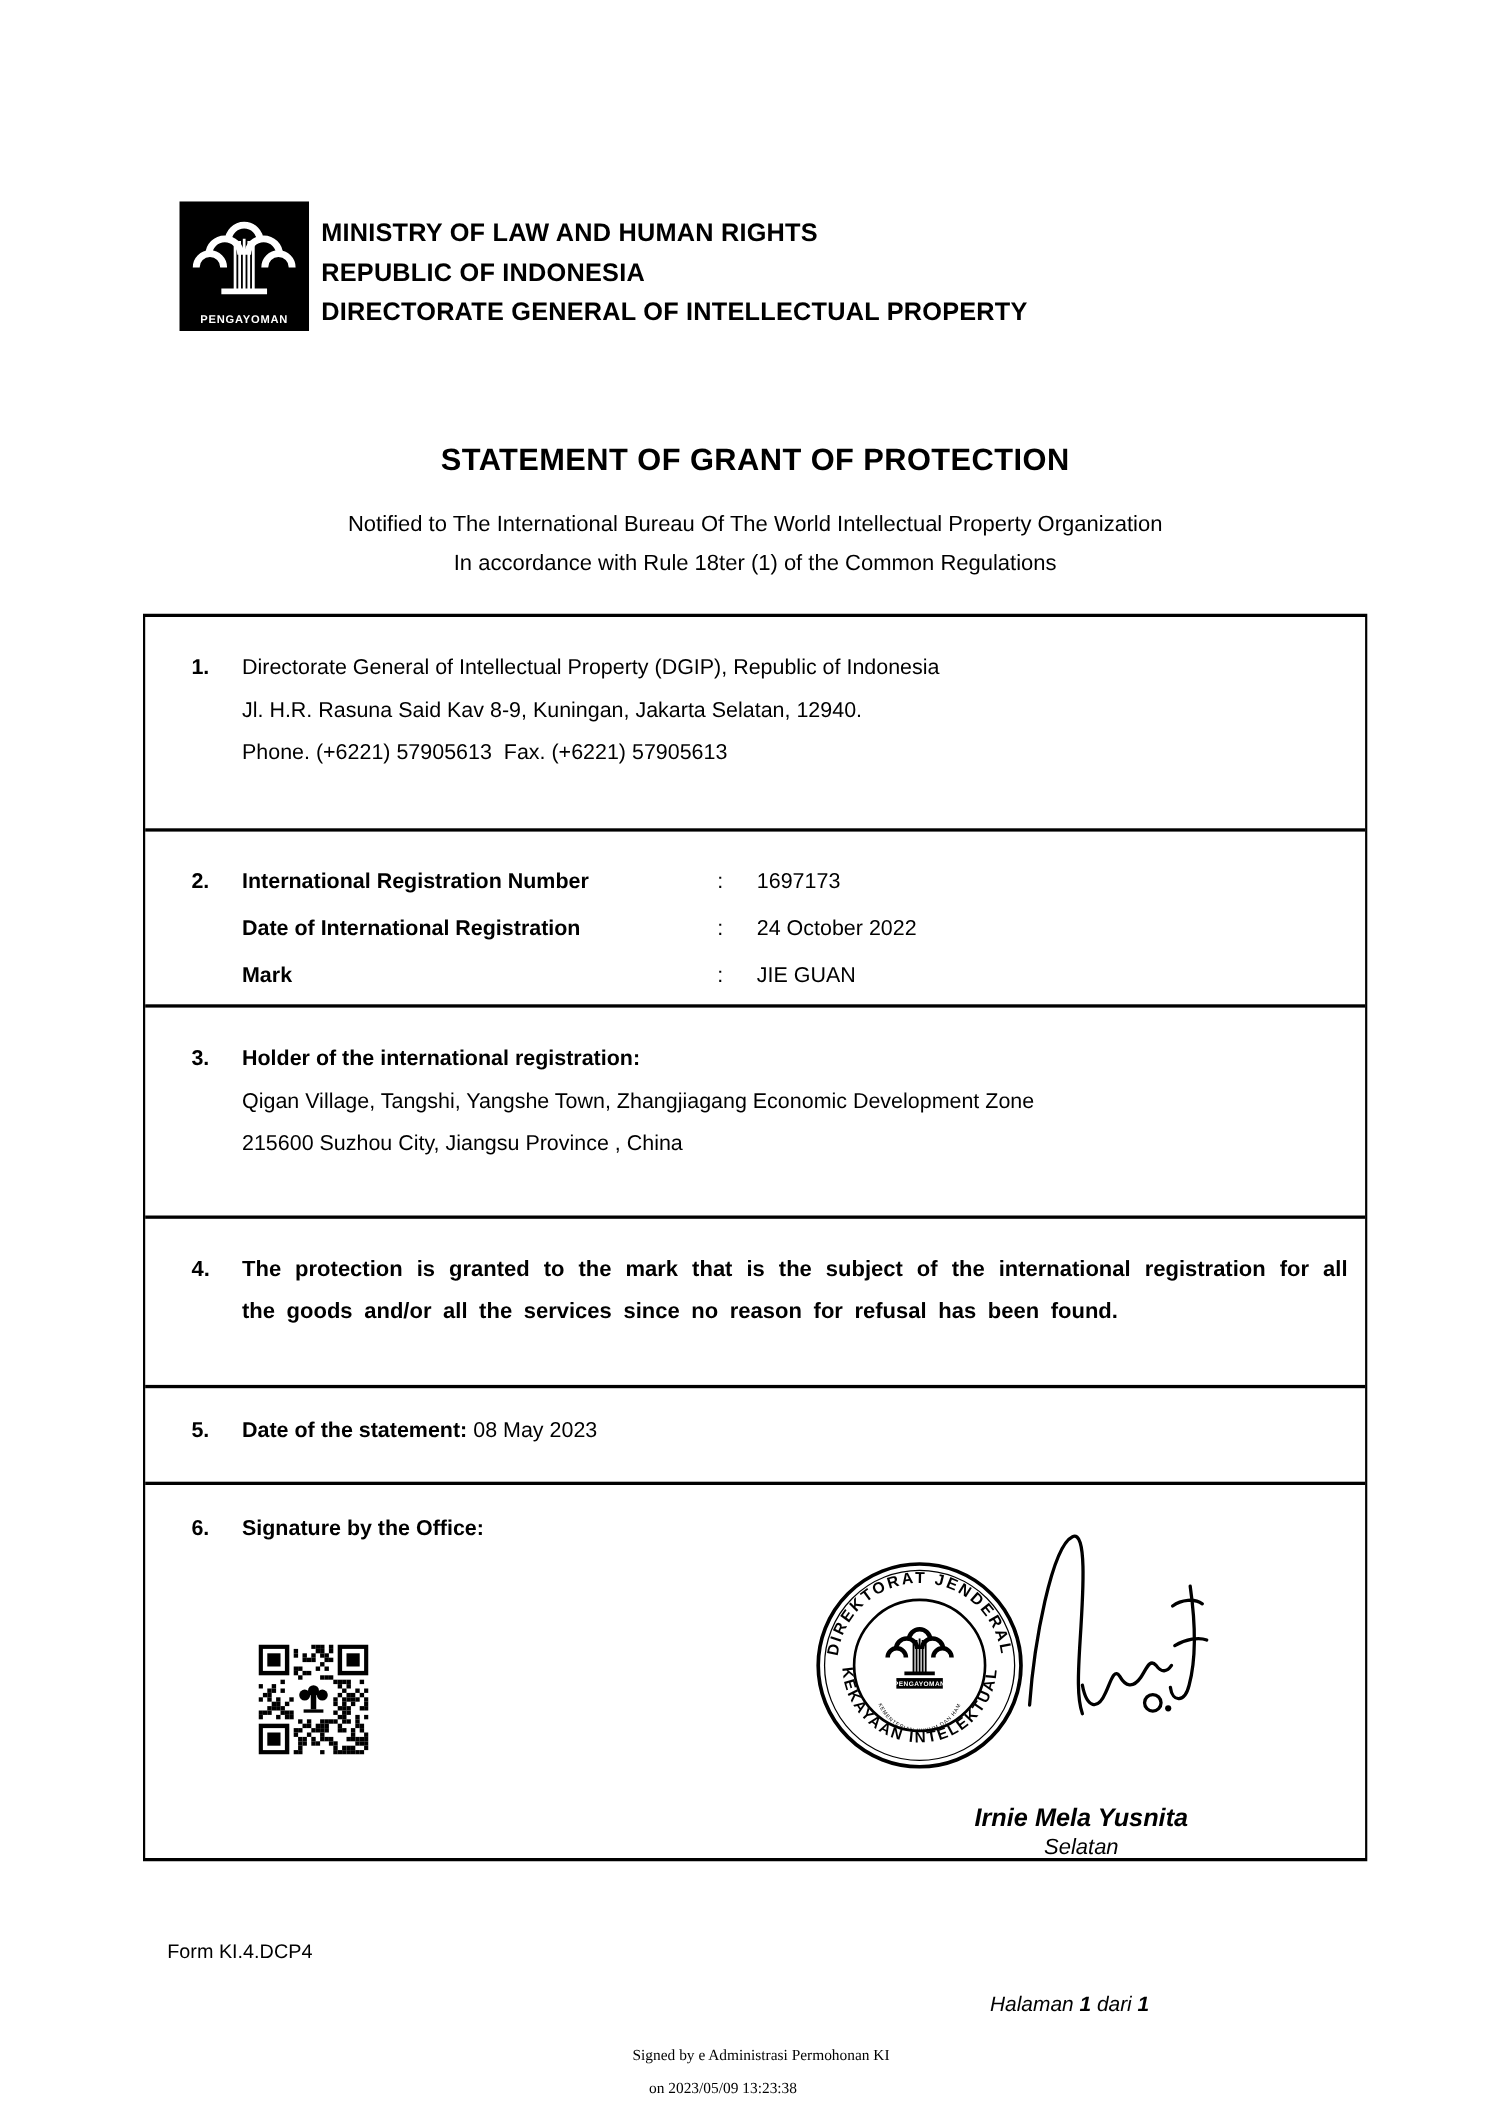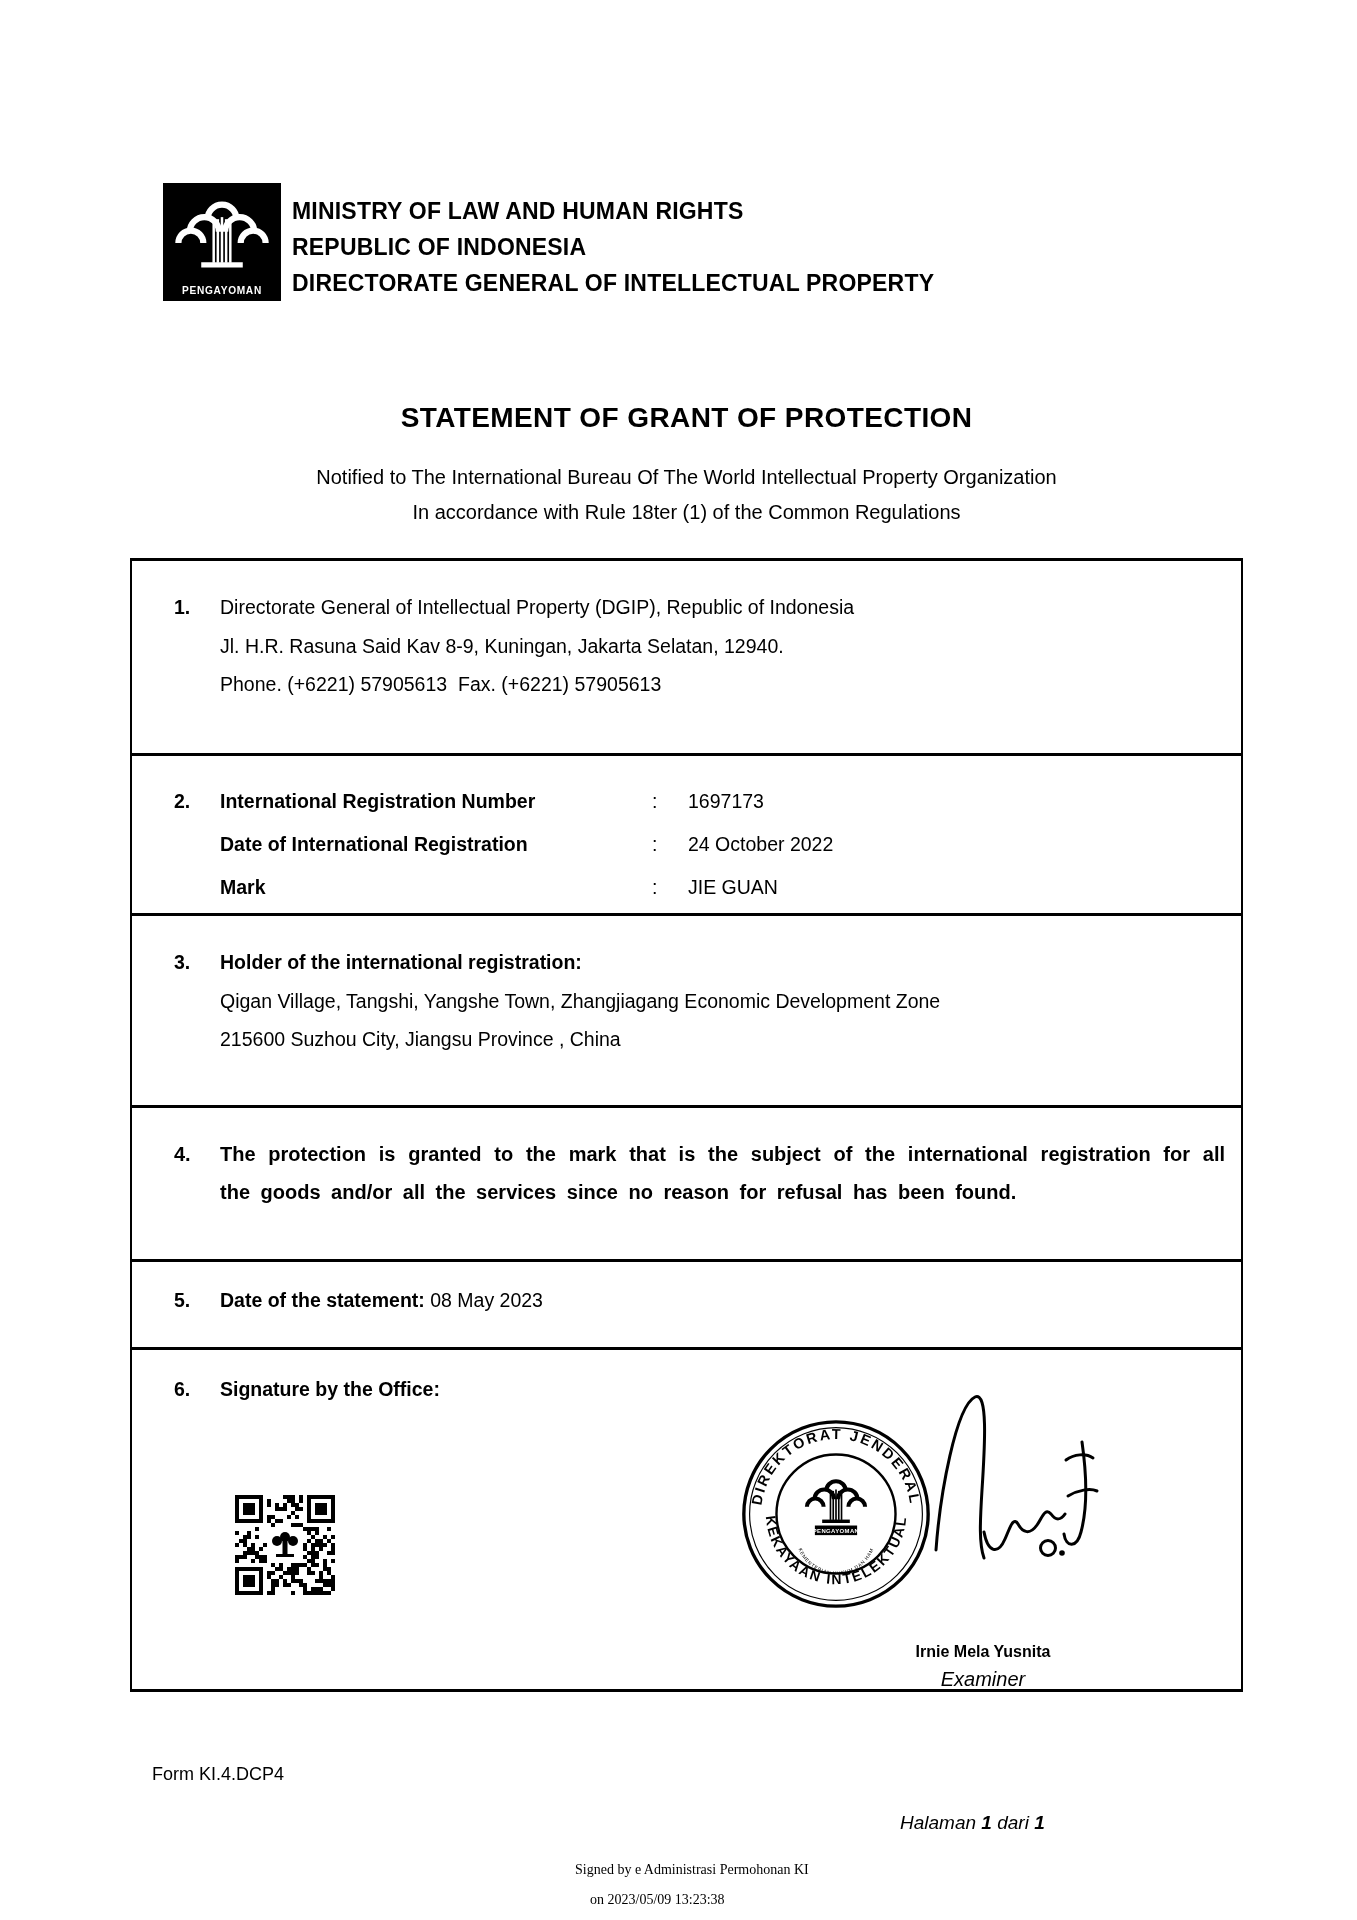"Irnie Mela Yusnita" .signer-name { font-size: 16px -> 23px; font-style: none -> italic }
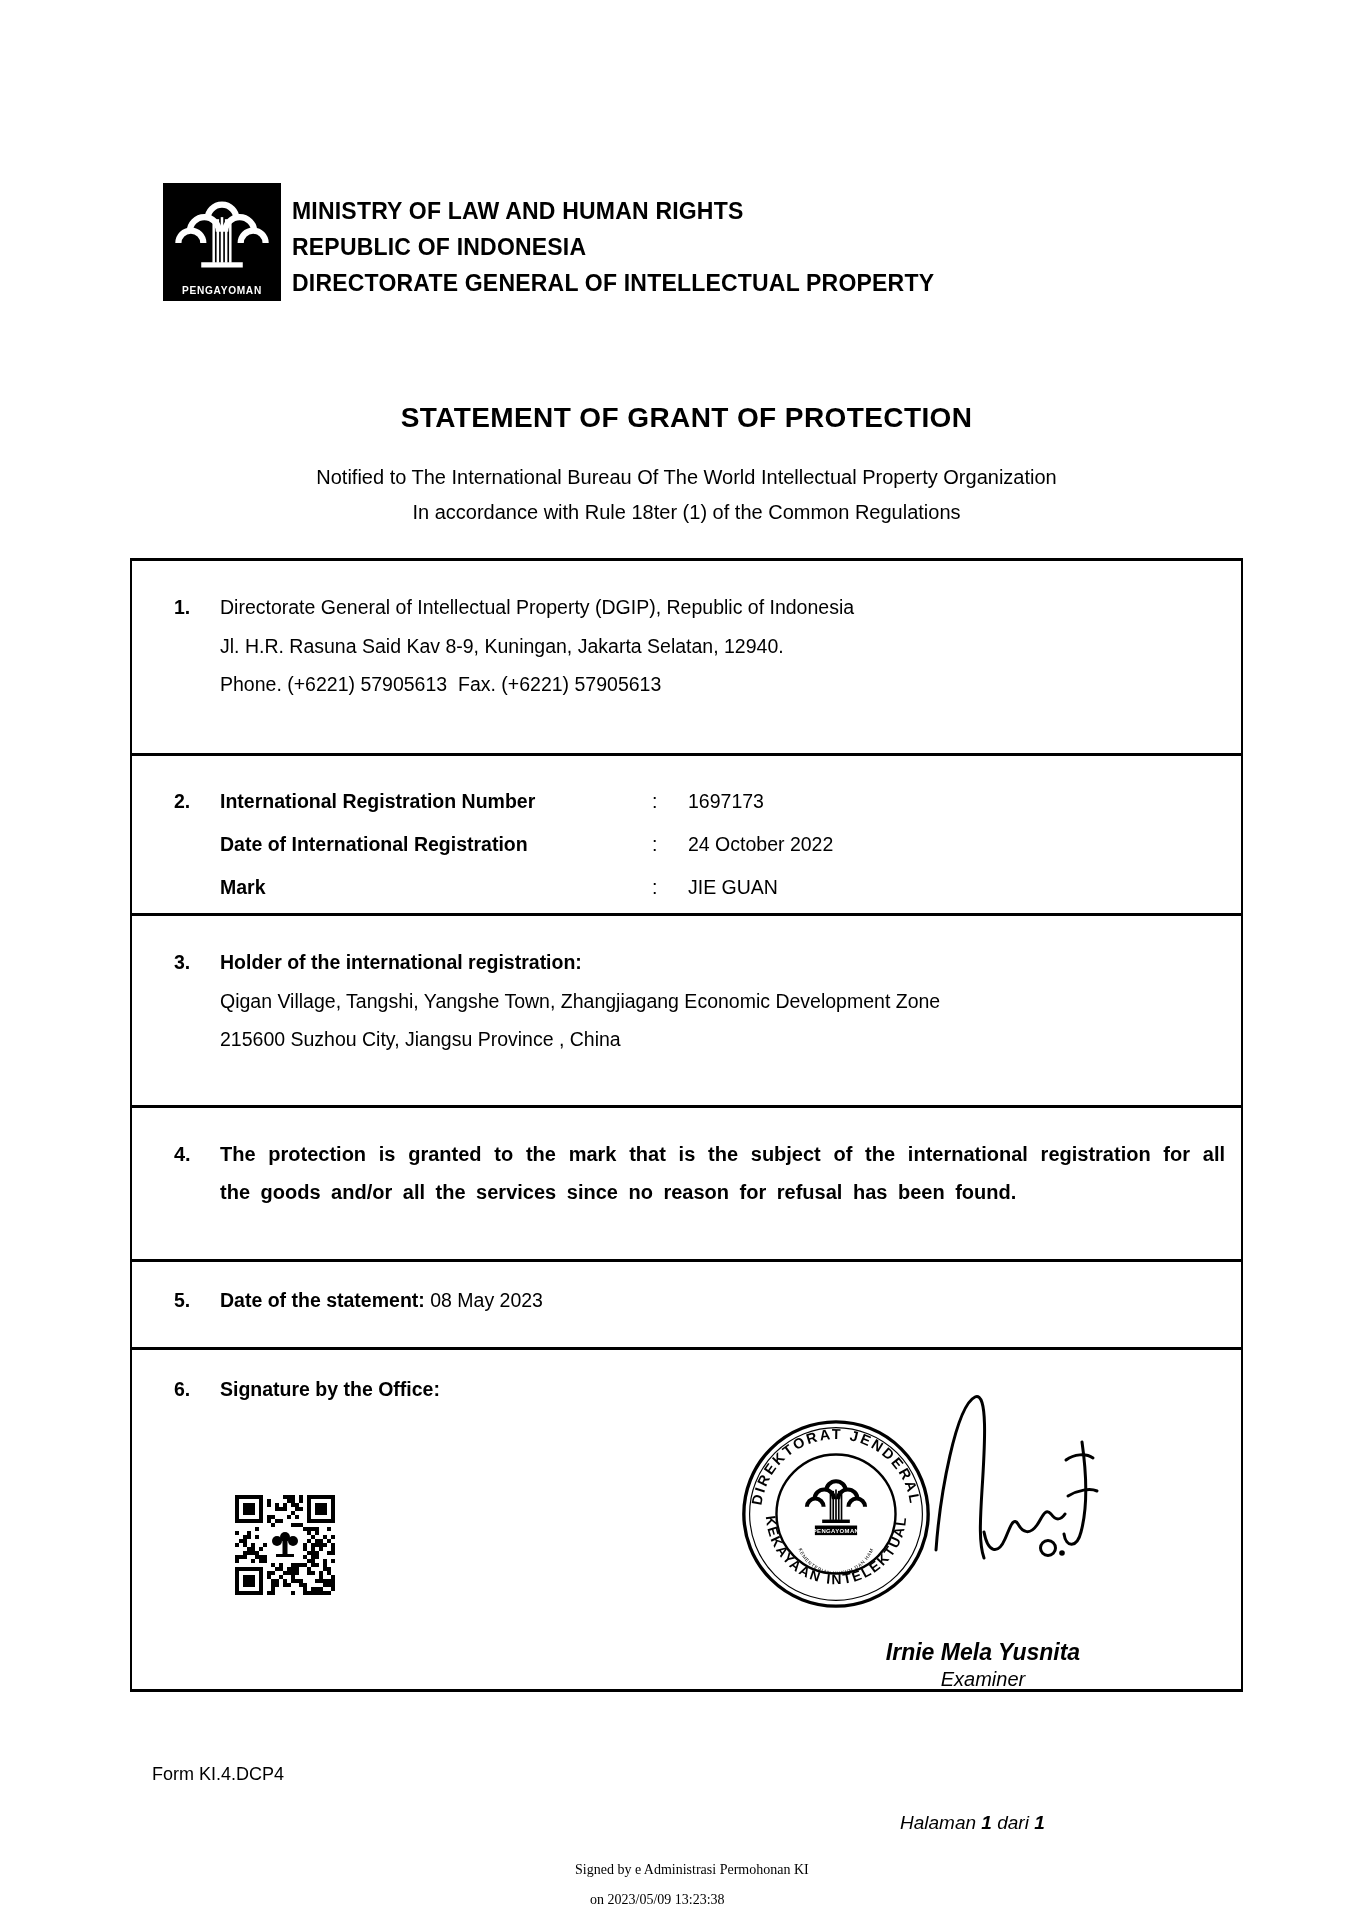"Examiner" div.signer-title { text: Examiner -> Selatan }
